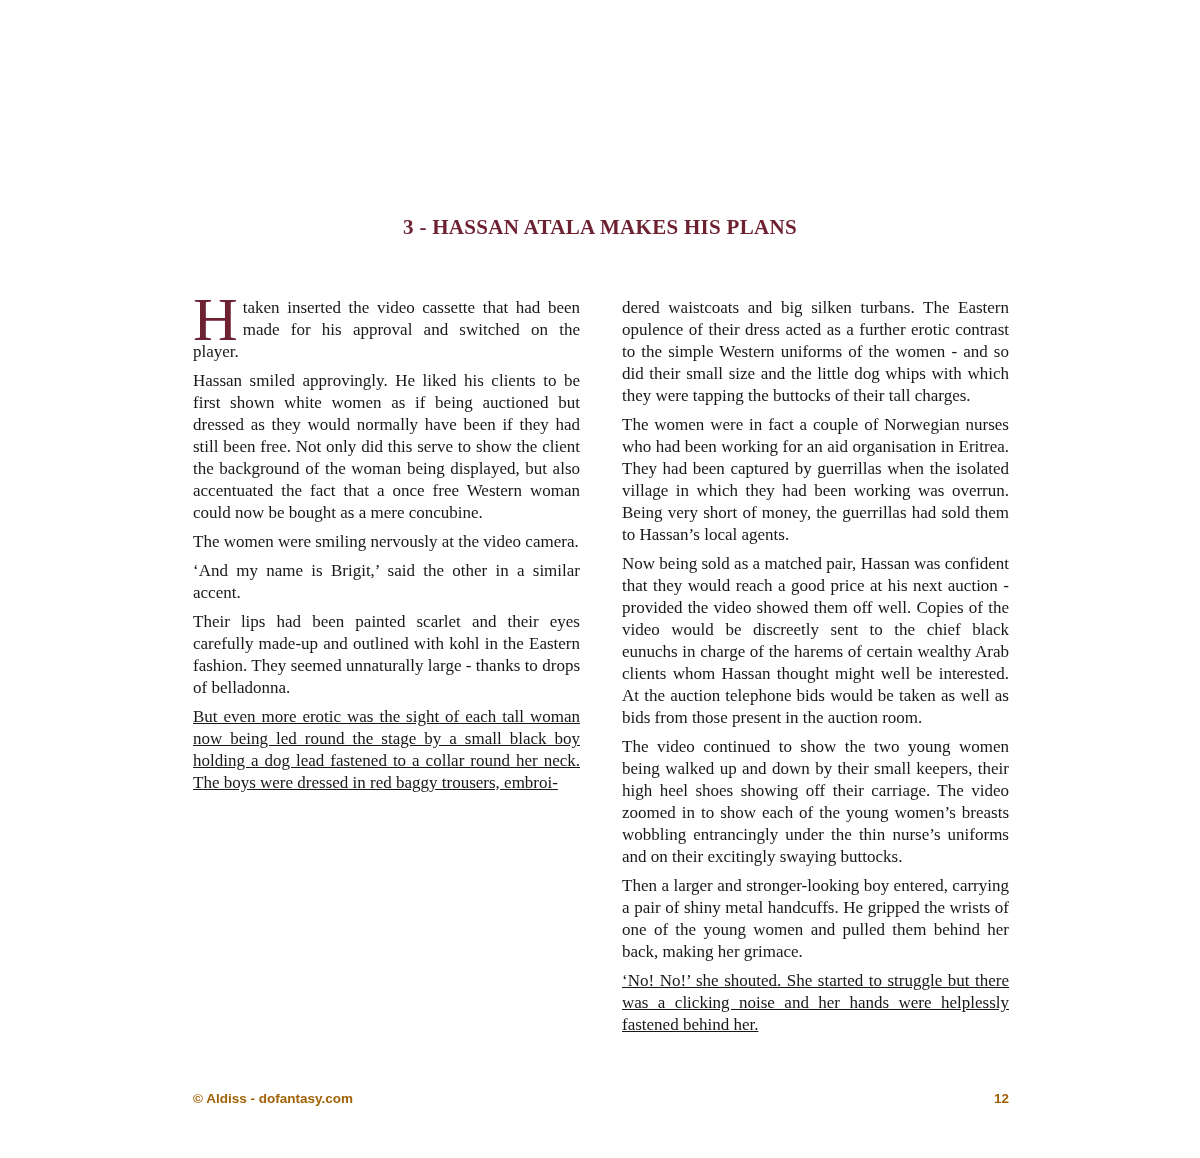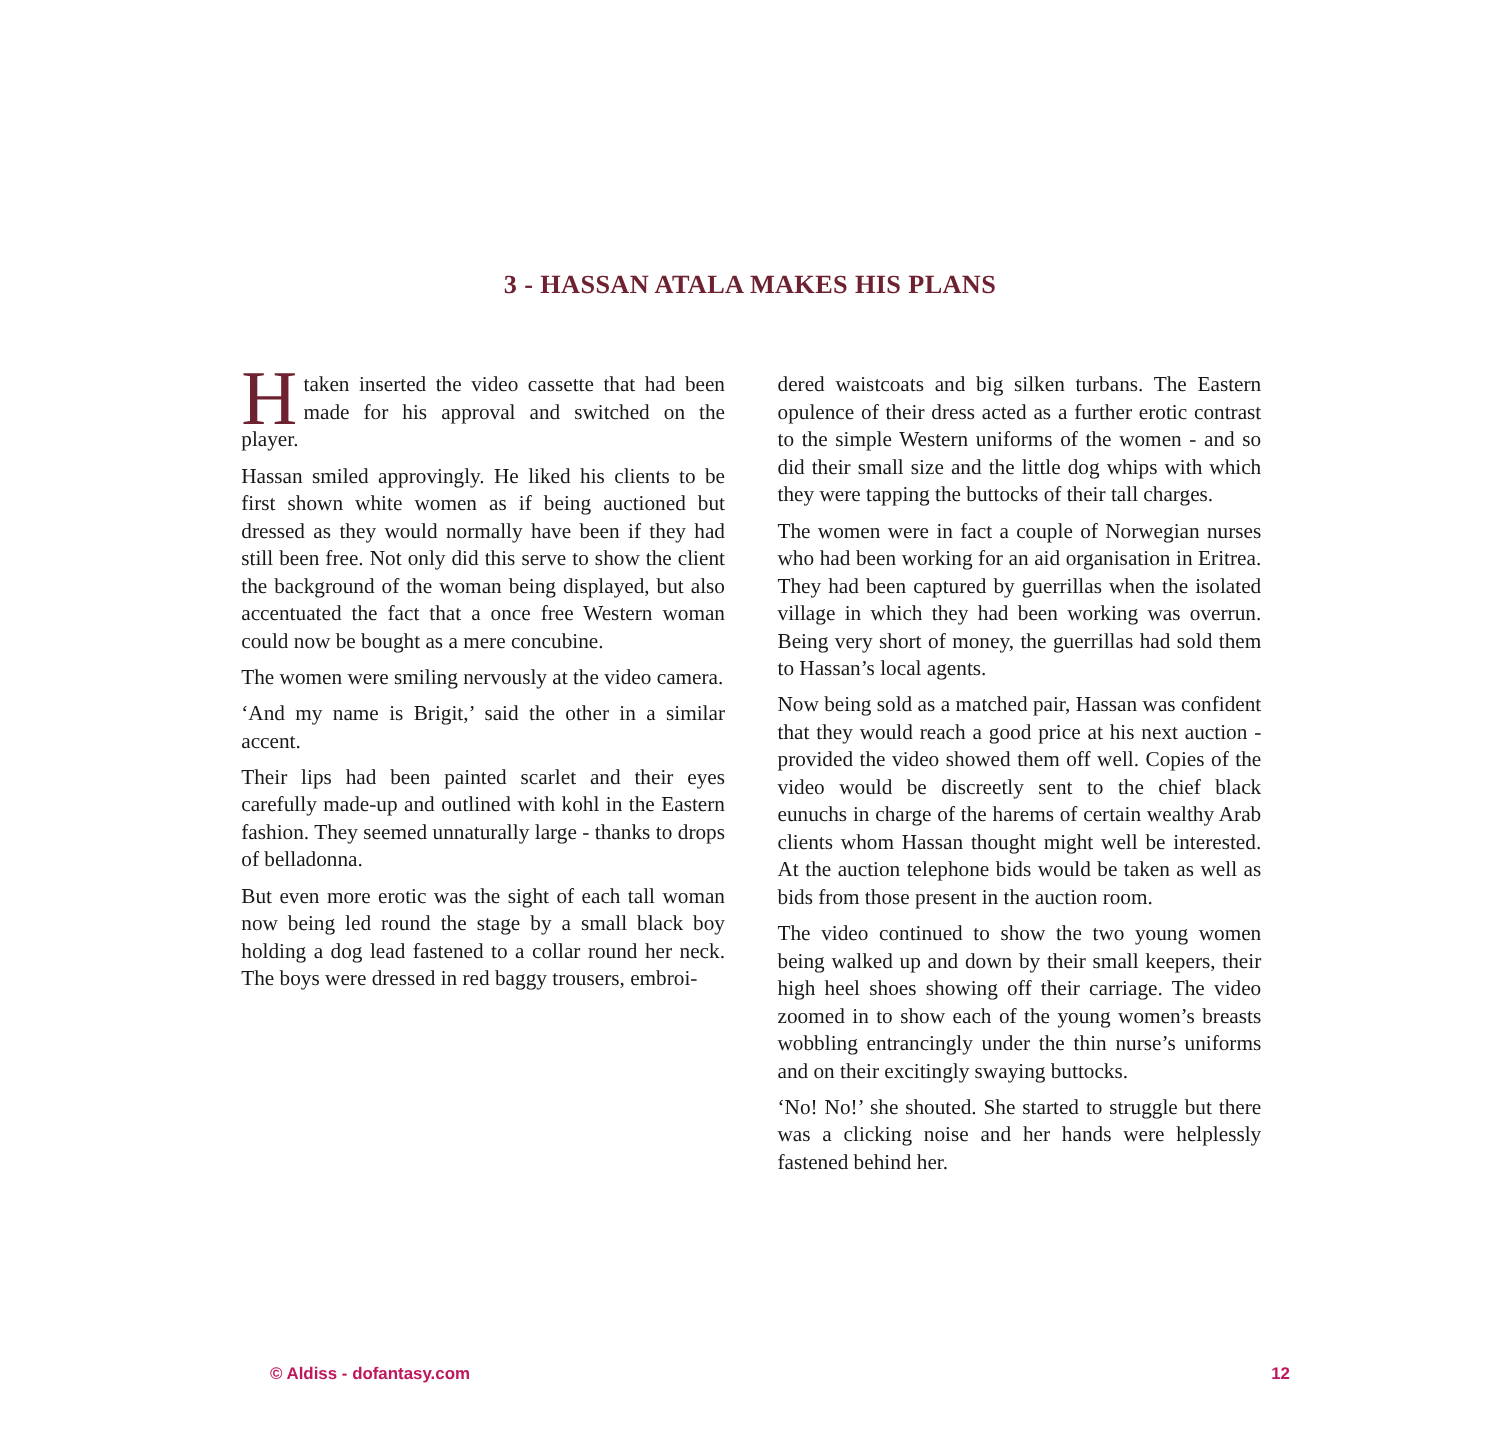"But even more erotic was" .column p:last-child { text-decoration: none -> underline }
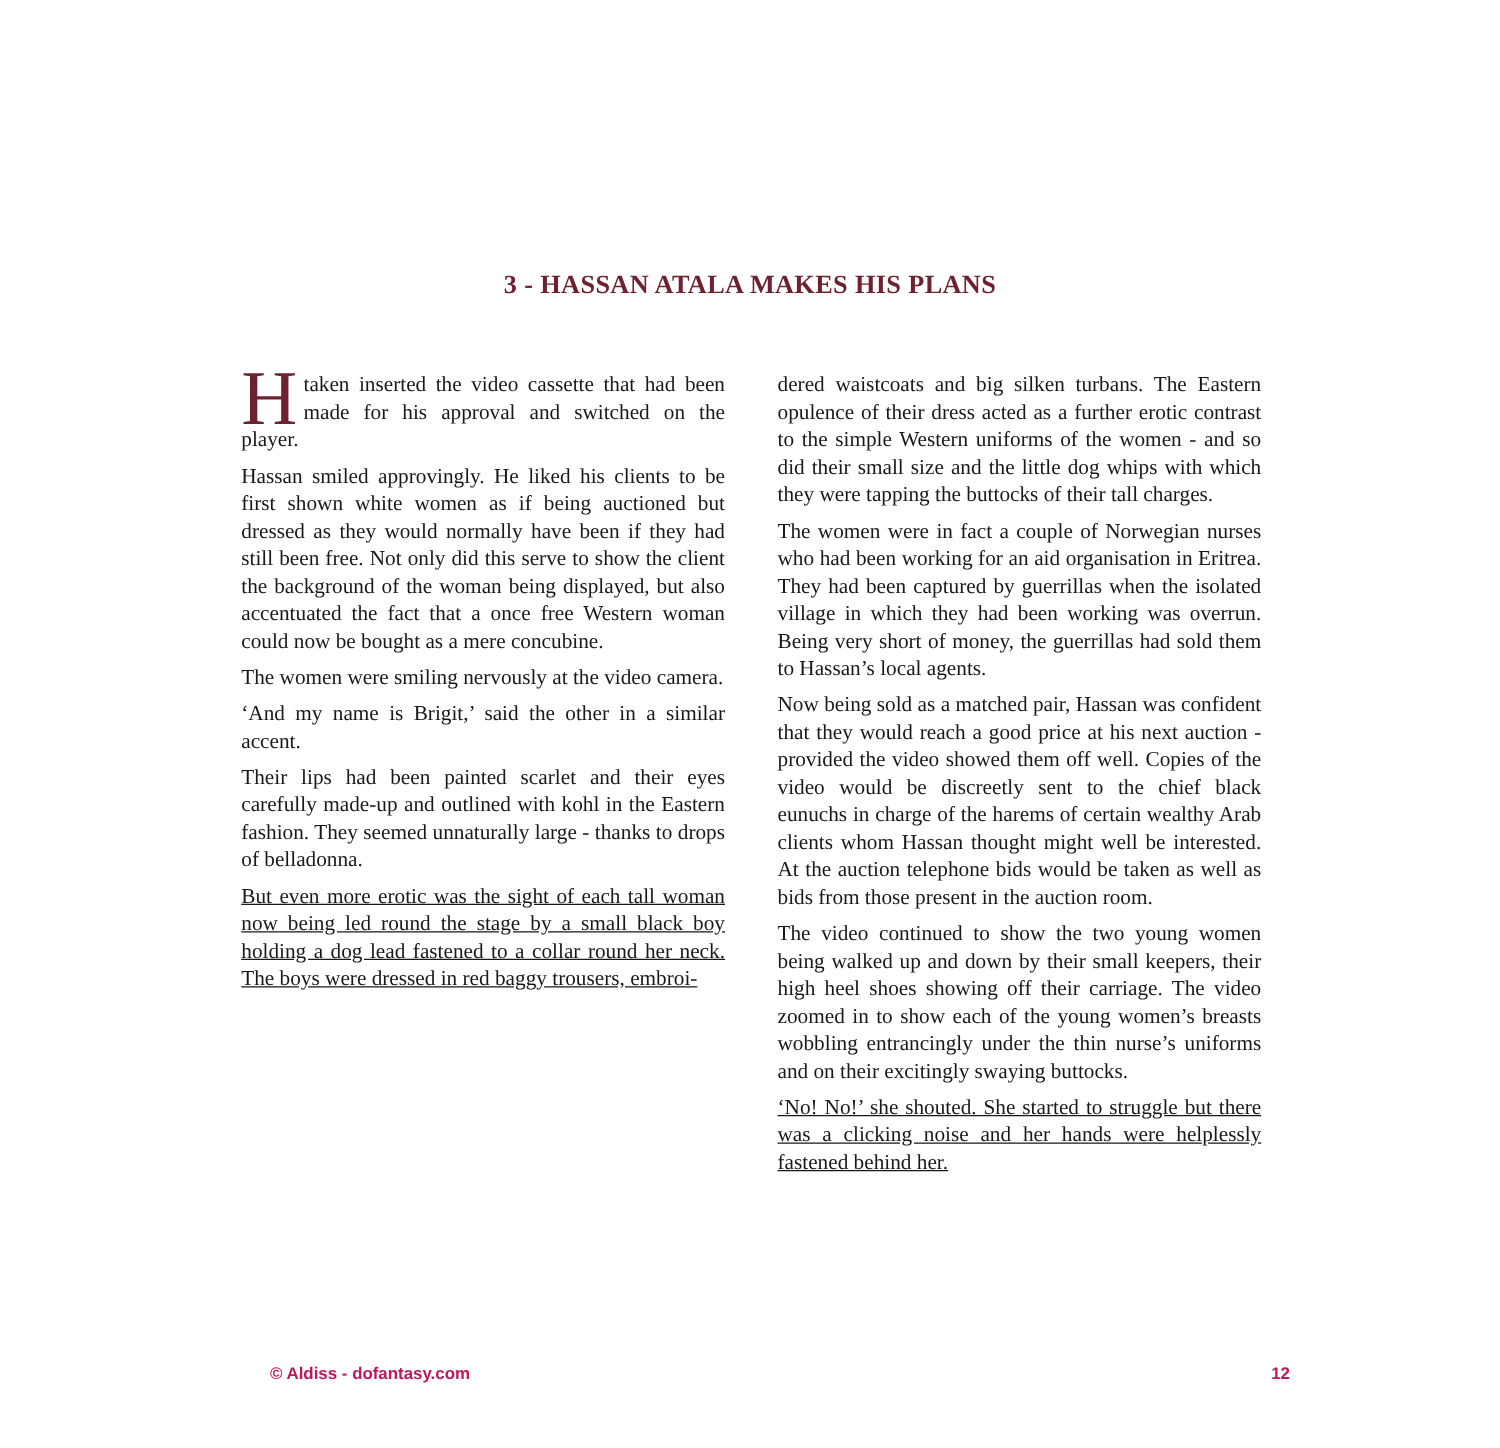"Then a larger and stronger-looking" p { html: none -> <p>Then a larger and stronger-looking boy entered, carrying a pair of shiny metal handcuffs. He gripped the wrists of one of the young women and pulled them behind her back, making her grimace.</p> }
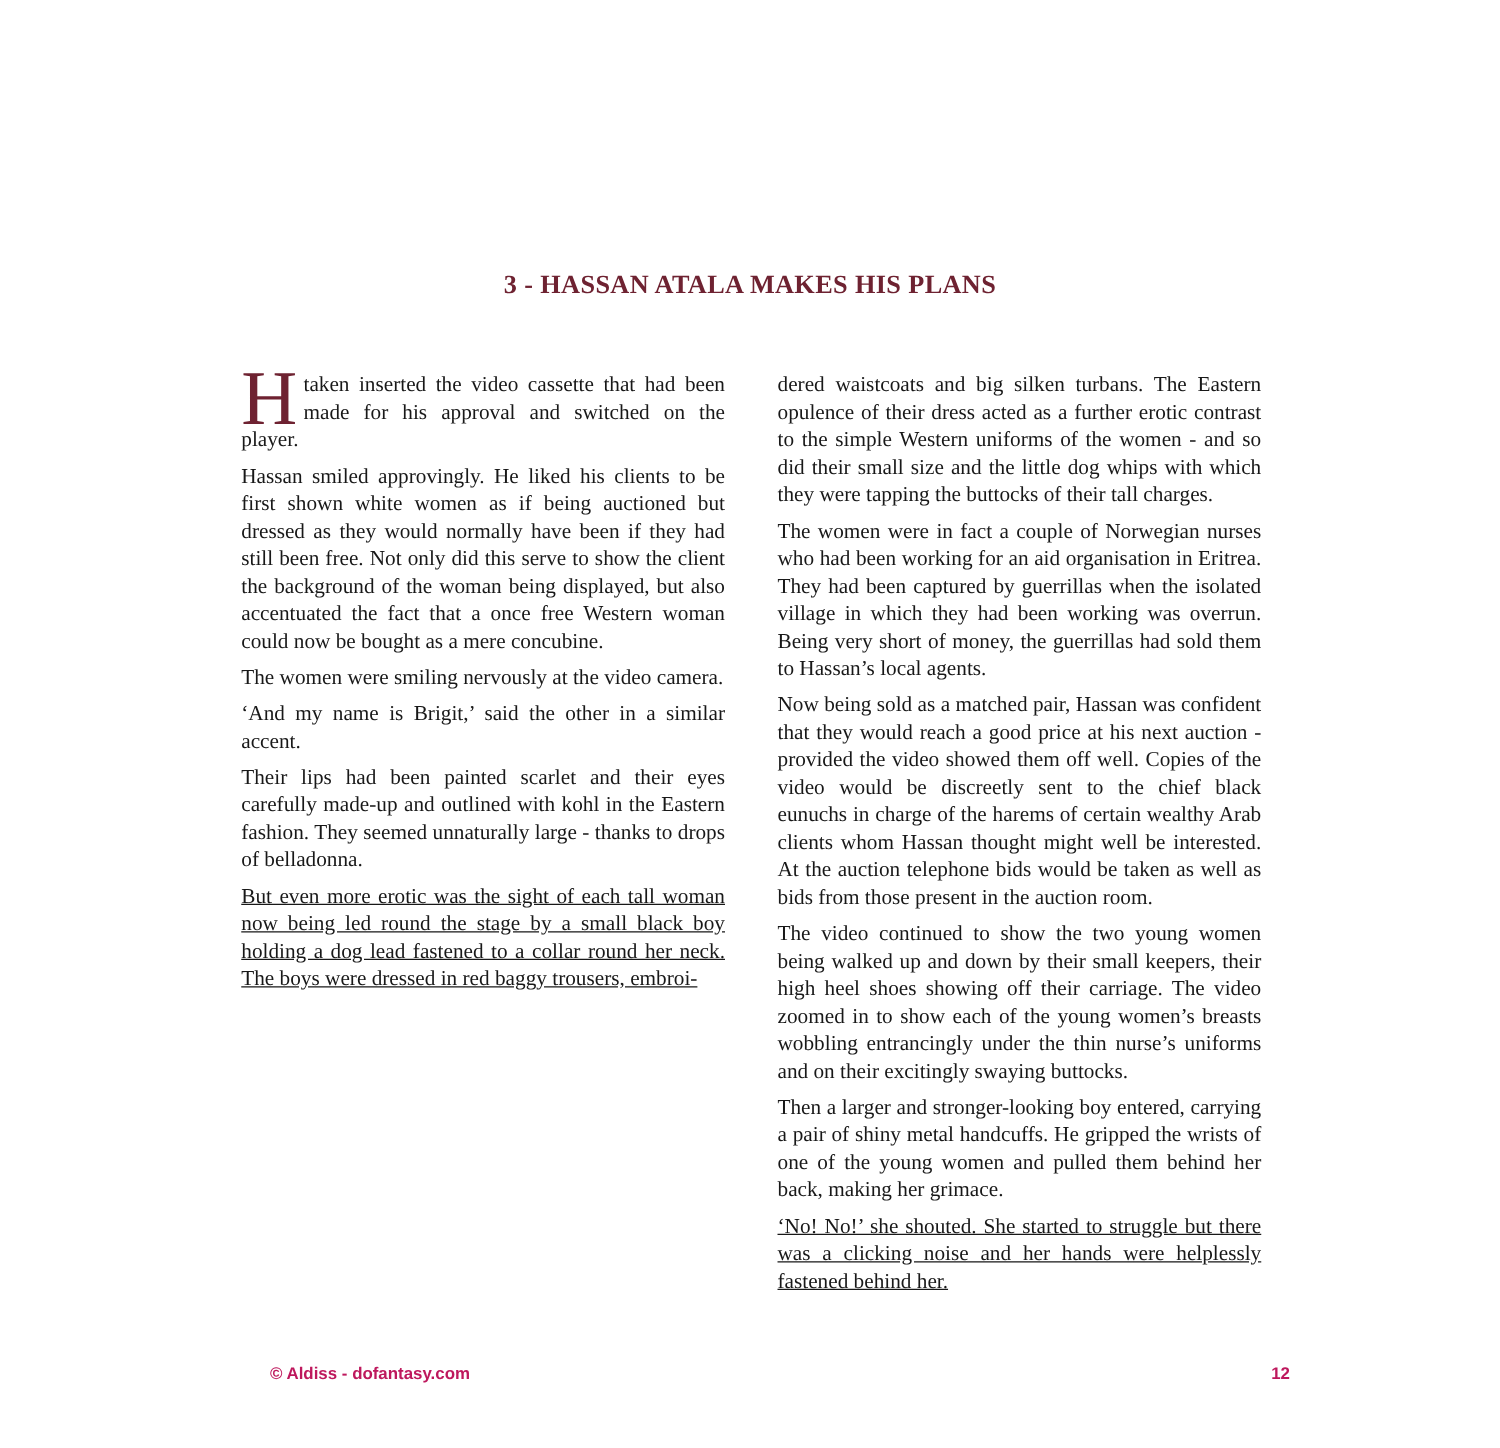"© Aldiss - dofantasy.com" .page-footer { color: #be185d -> #a16207; margin-left: 23px -> none }
